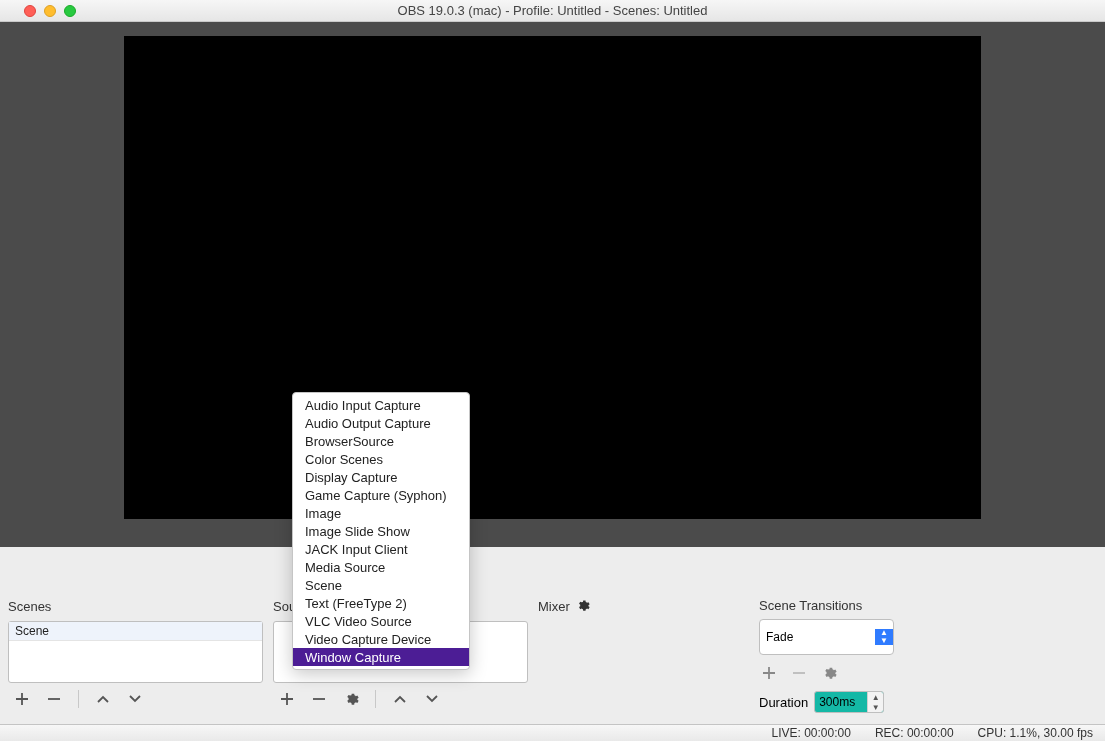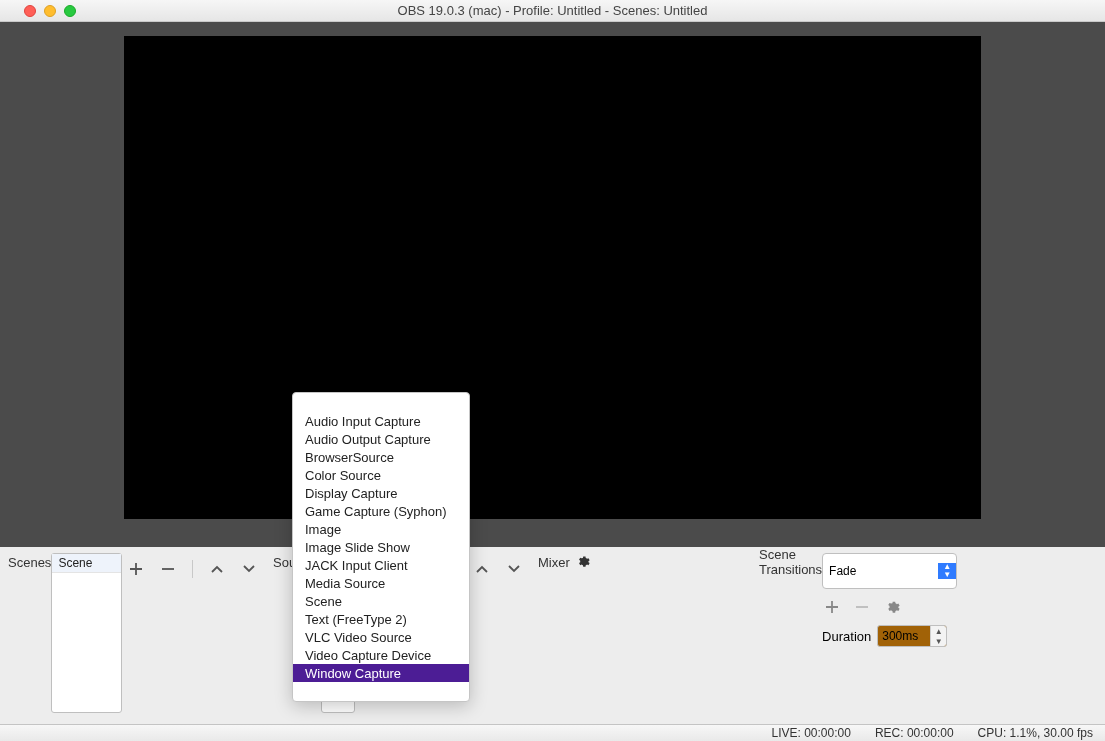"Audio Input Capture" .popup { padding: 19px 0 -> 3px 0 }
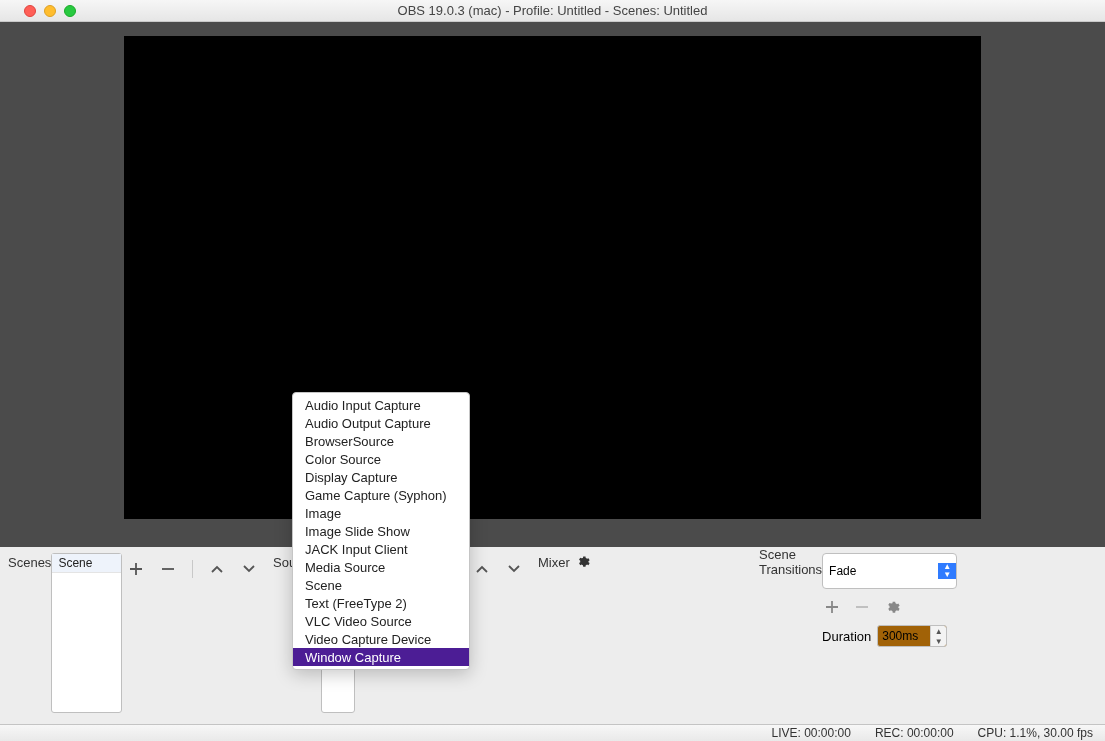"Color Source" div.popup-item { text: Source -> Scenes }
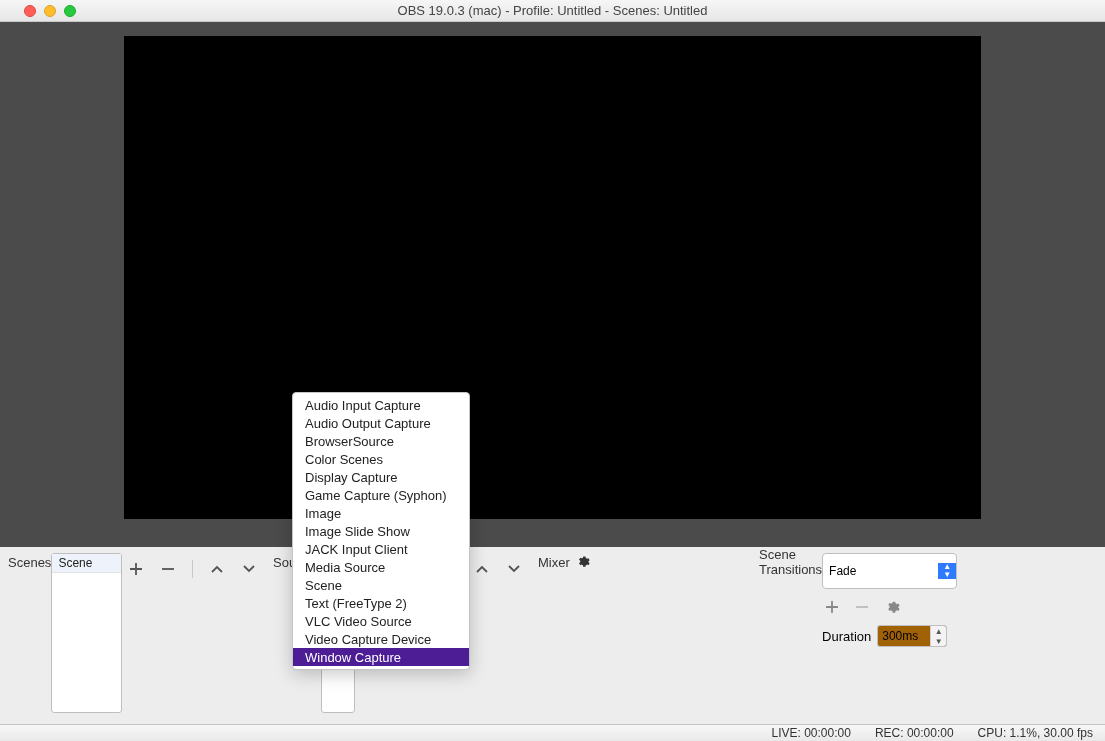"Scenes" .panel { flex-direction: row -> column; margin-top: none -> 44px }
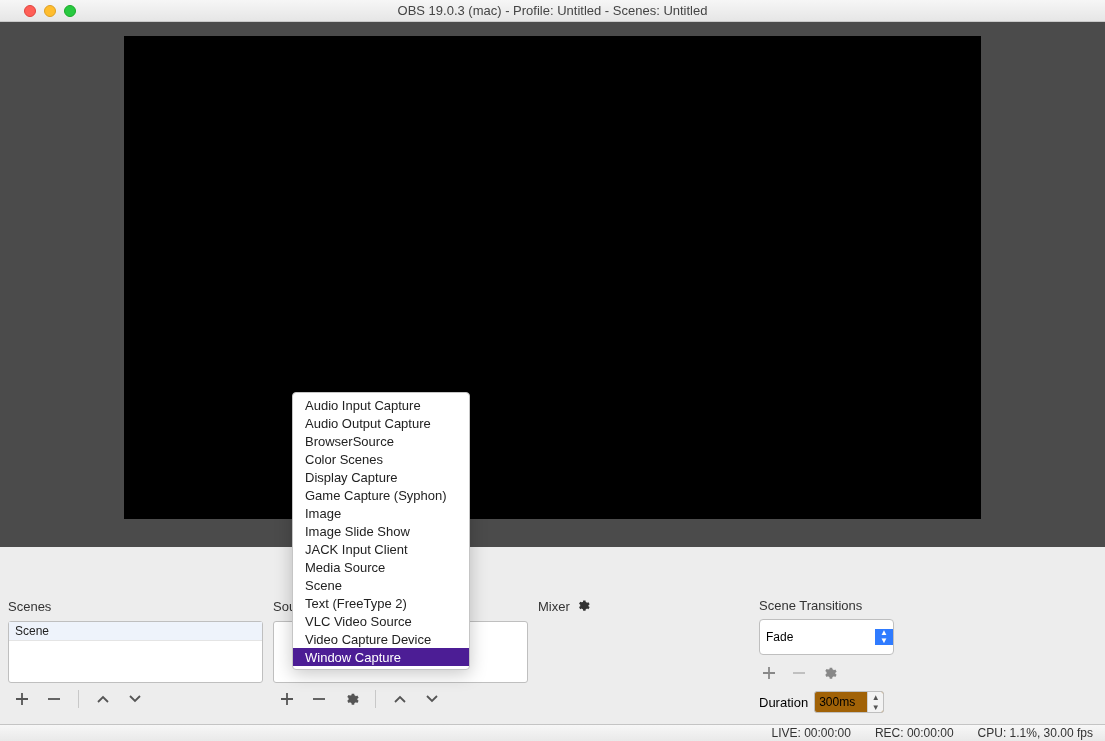"300ms" .dur-input { background: #a16207 -> #14b8a6 }
